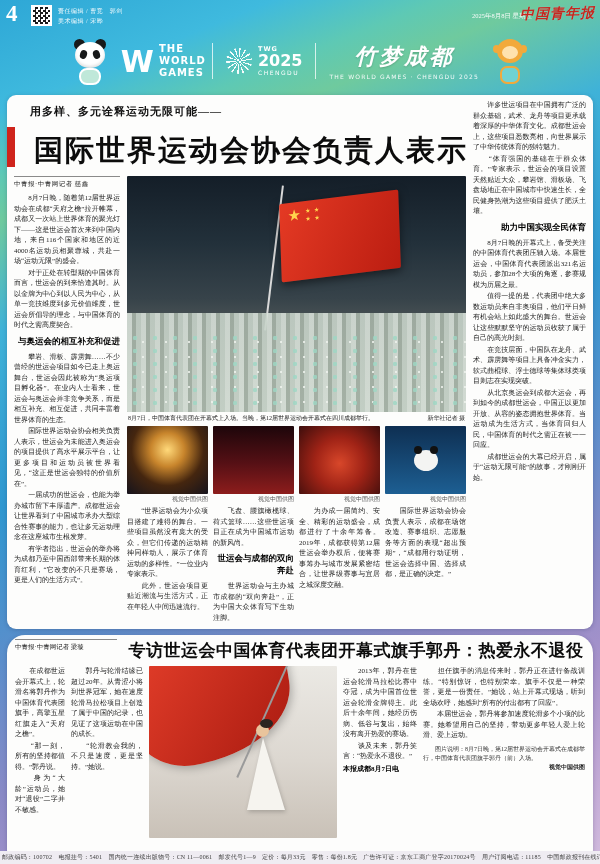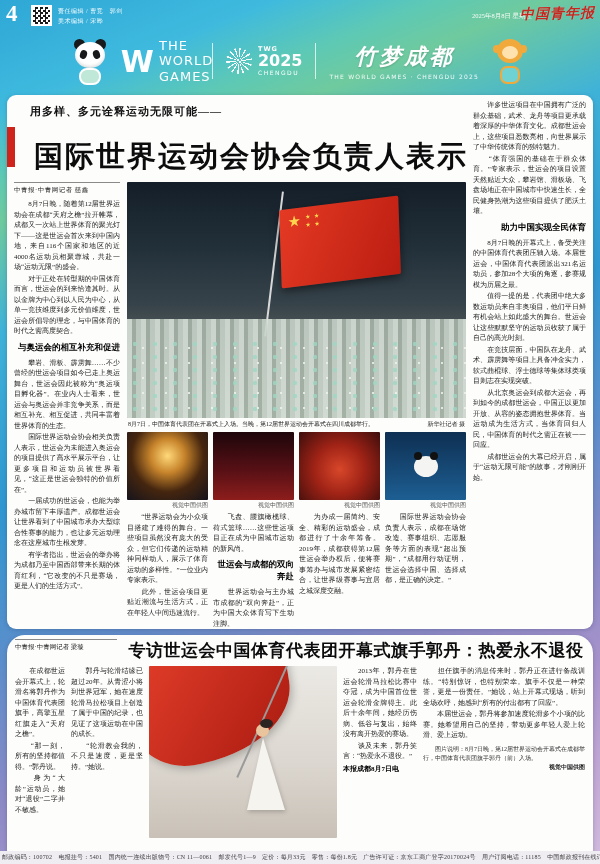"THE WORLD GAMES" .w-text { font-size: 13px -> 10px; font-weight: normal -> bold }
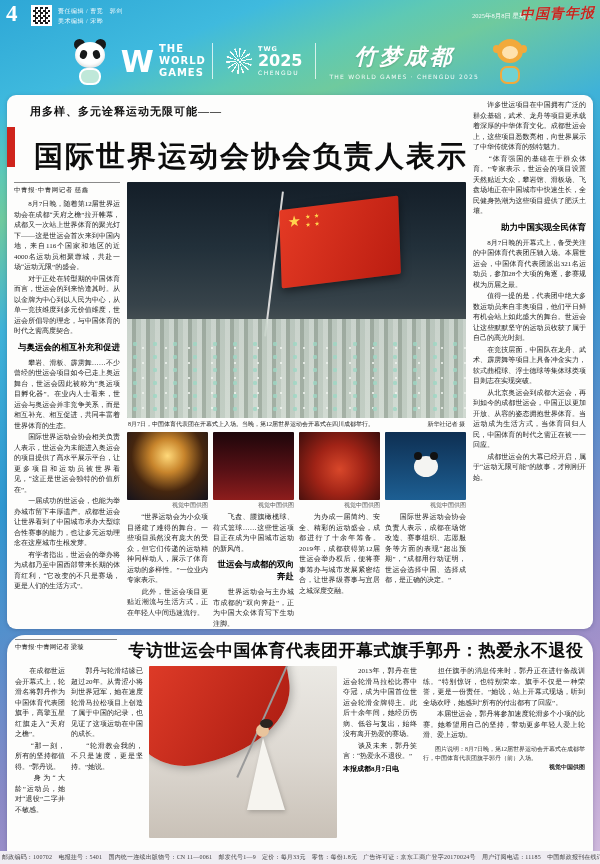"用多样、多元诠释运动无限可能——" .kicker { margin: 4px 0 18px 16px -> 4px 0 12px 16px }
